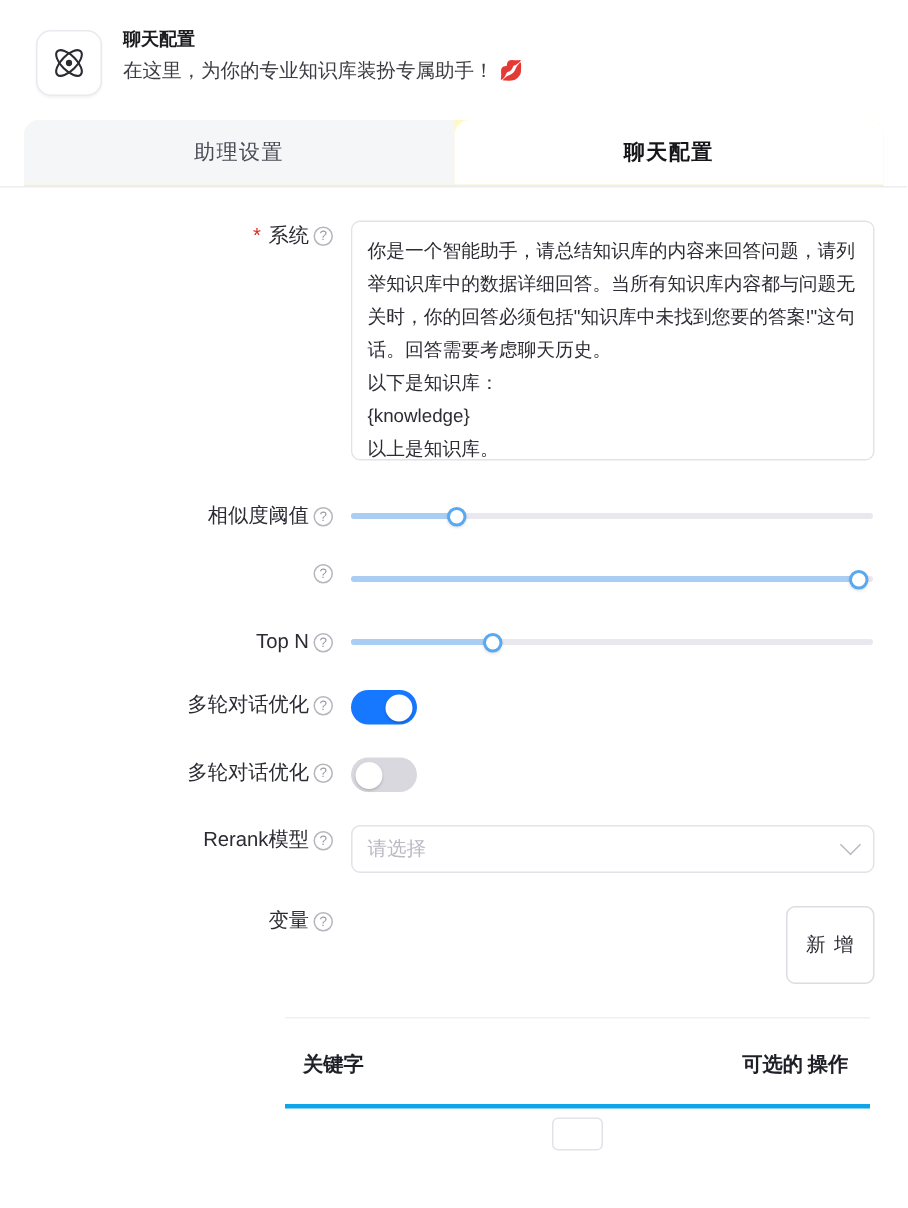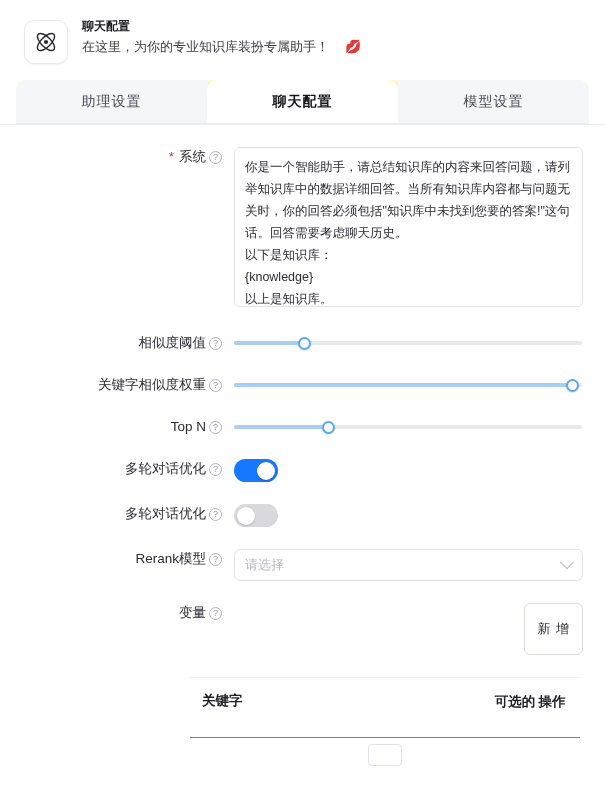"在这里，为你的专业知识库装扮专属助手！" .header-sub { gap: 16px -> 4px }
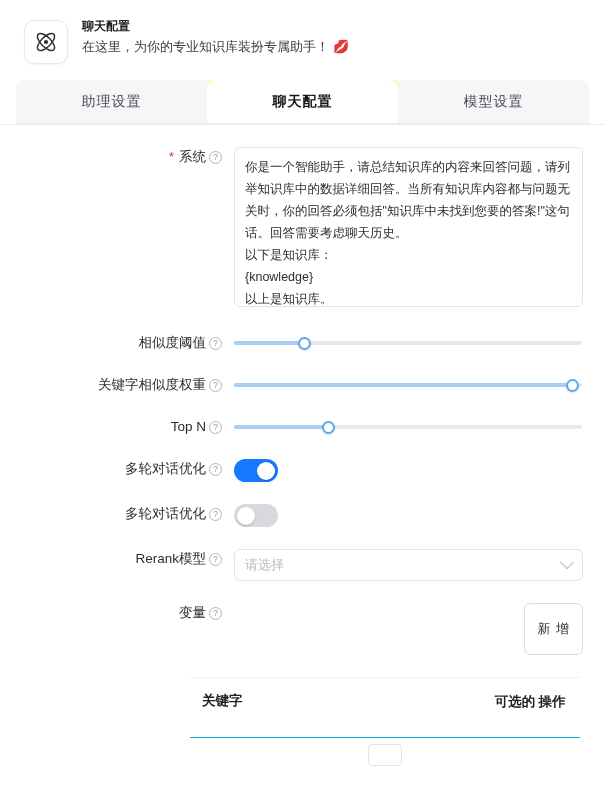"模型设置" div.tab { html: <div>模型设置</div> -> none }
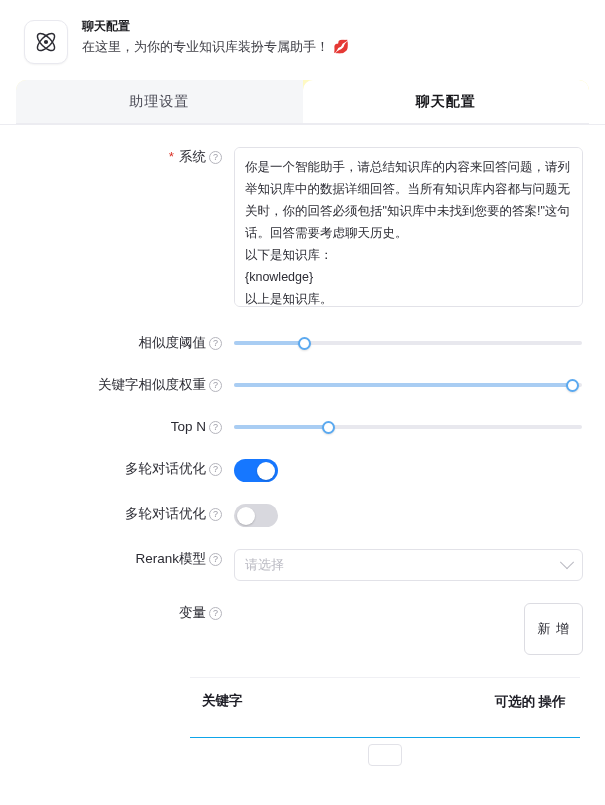"关键字相似度权重" span { html: <span>关键字相似度权重</span> -> none }
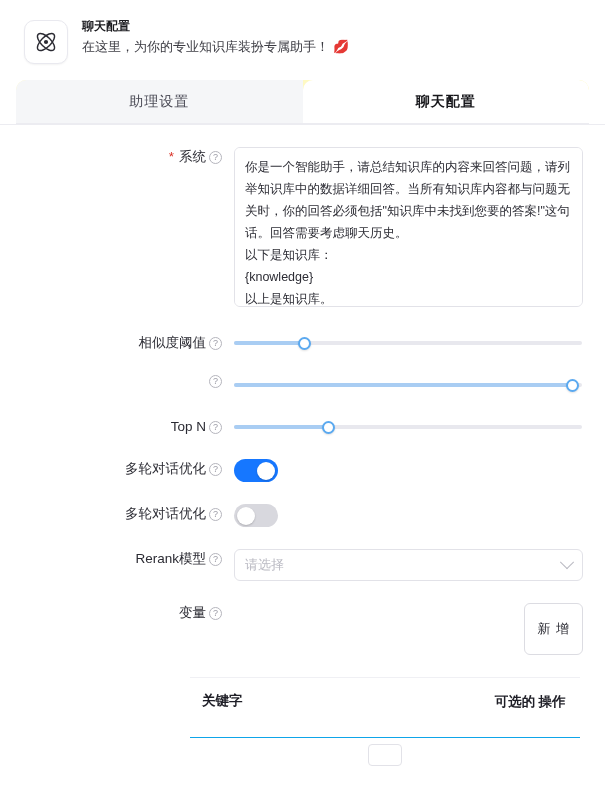"关键字" .thead { align-items: flex-start -> center; border-bottom: 1px solid #0ea5e9 -> 3px solid #0ea5e9 }
